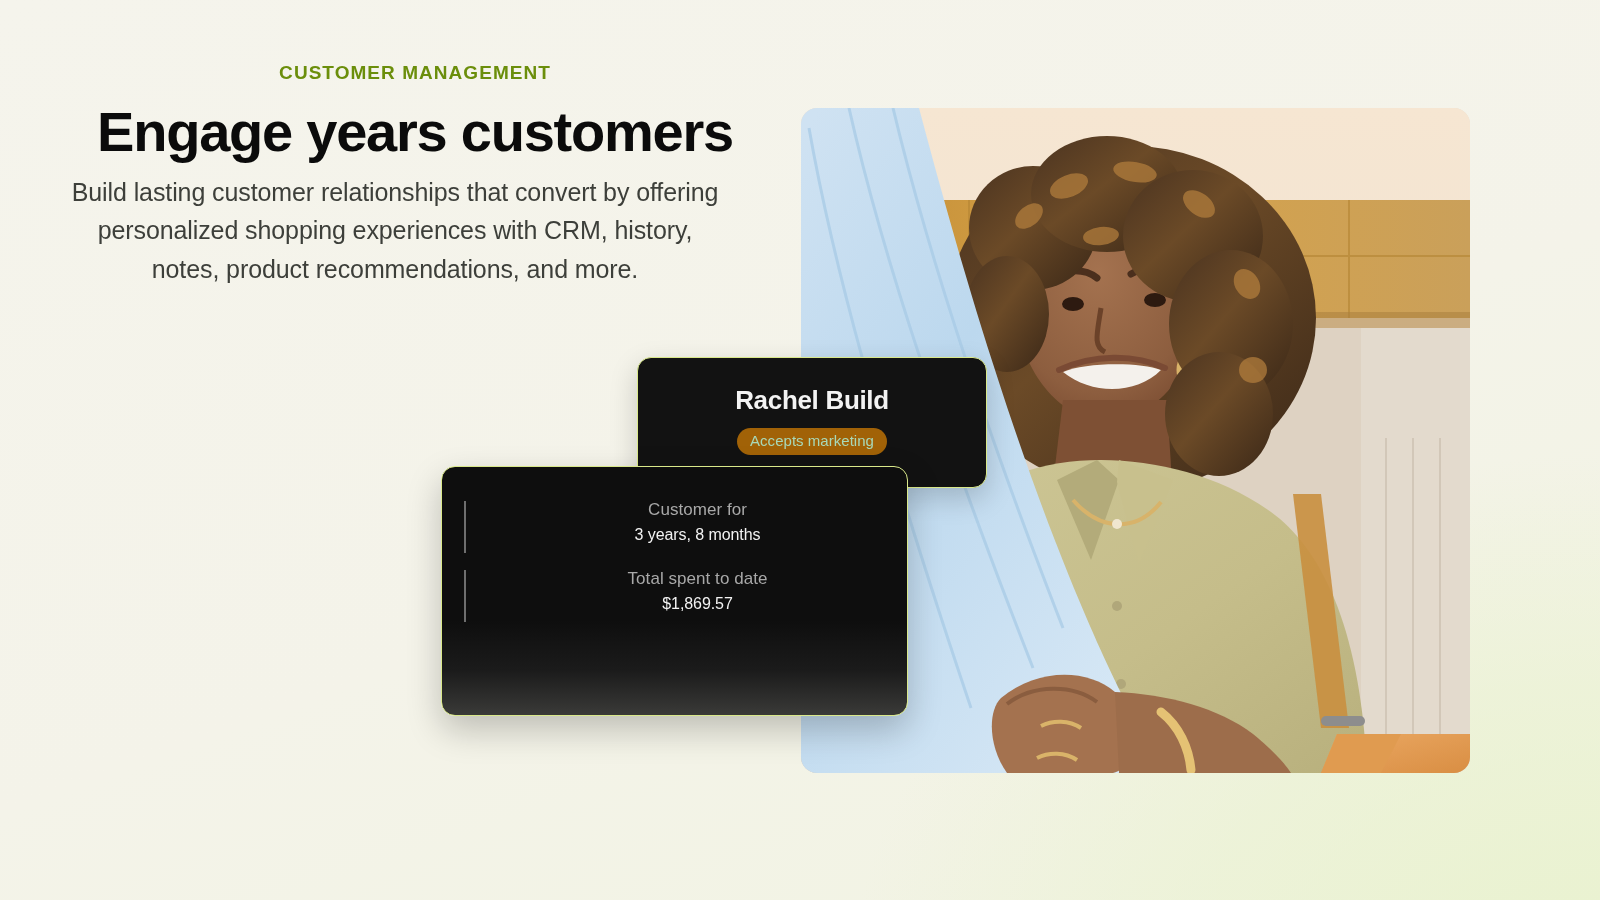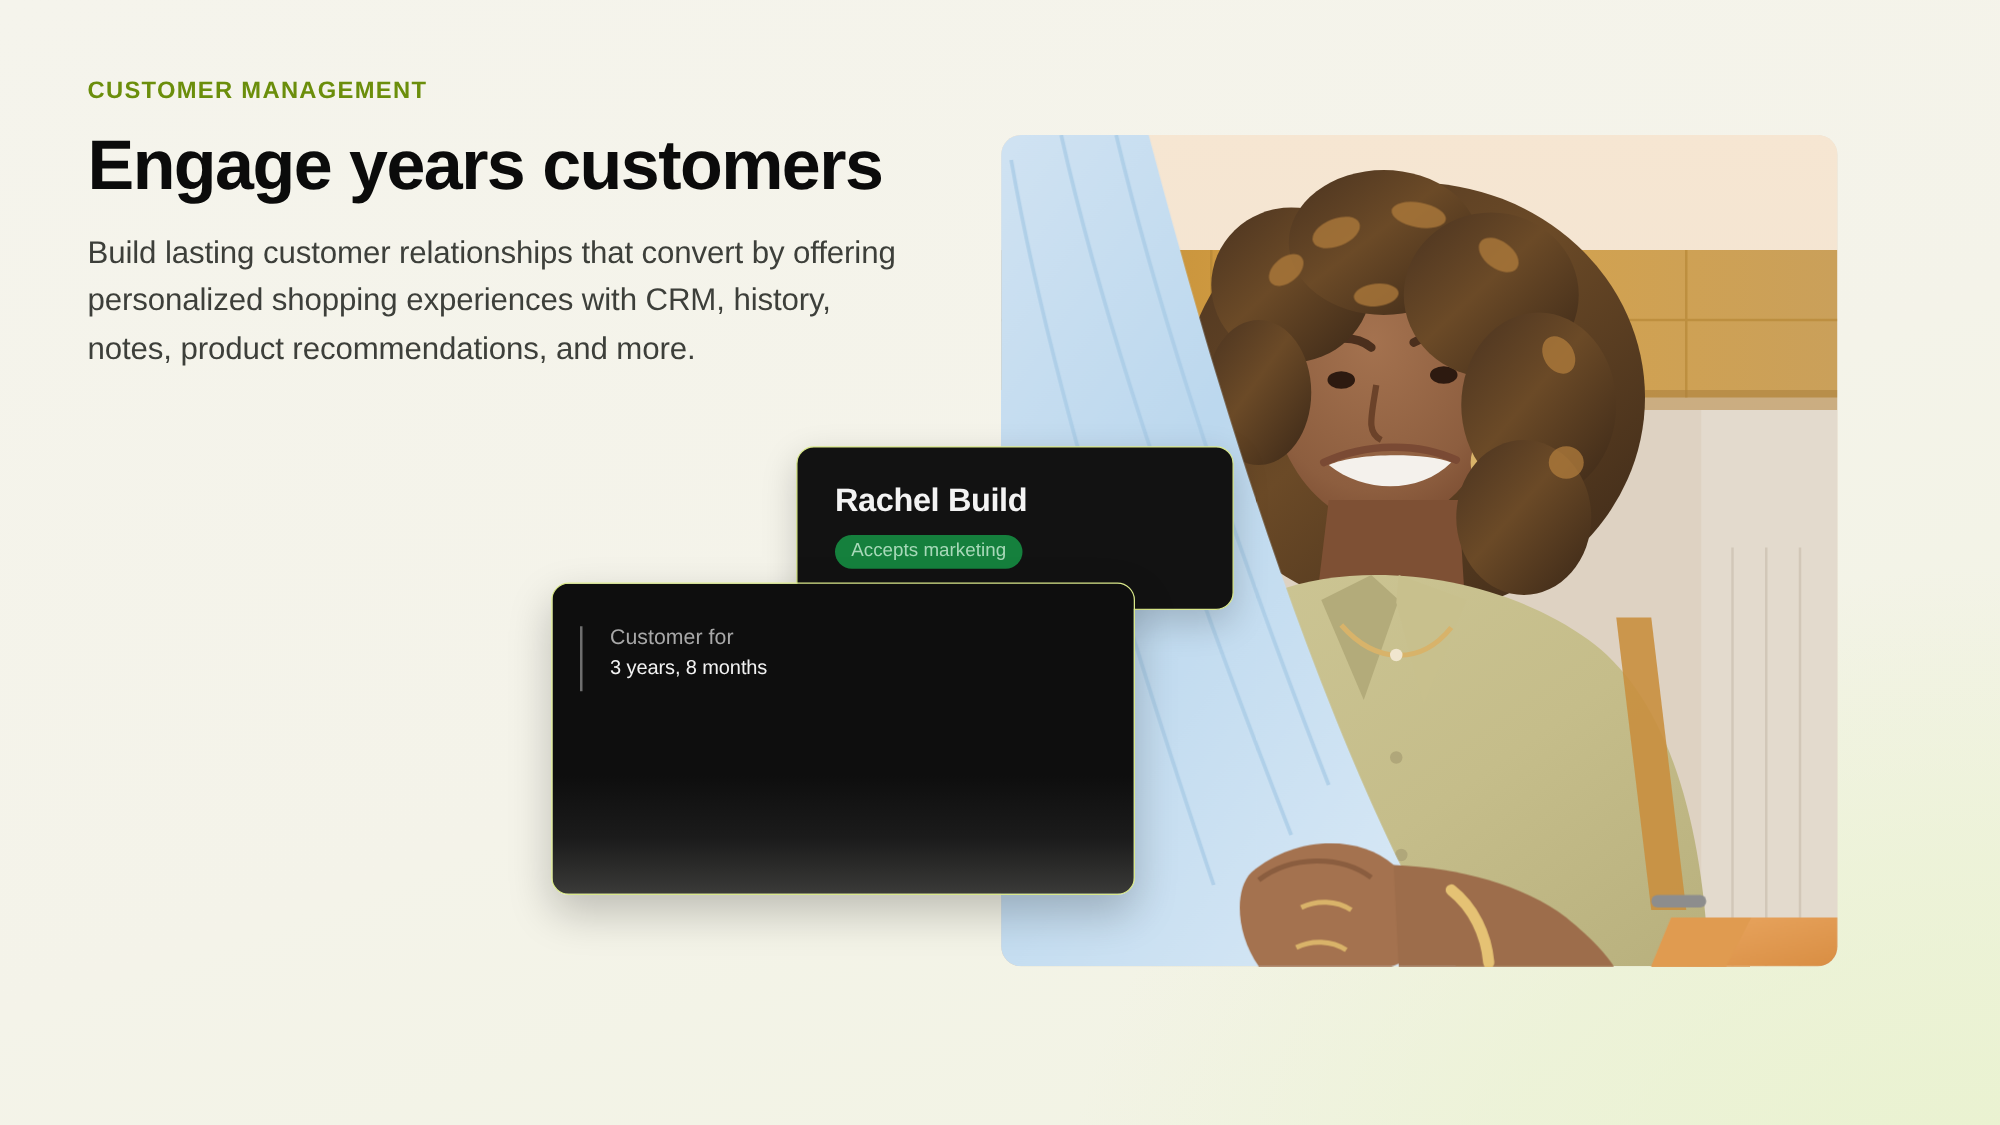"CUSTOMER MANAGEMENT" #stage { text-align: none -> center }
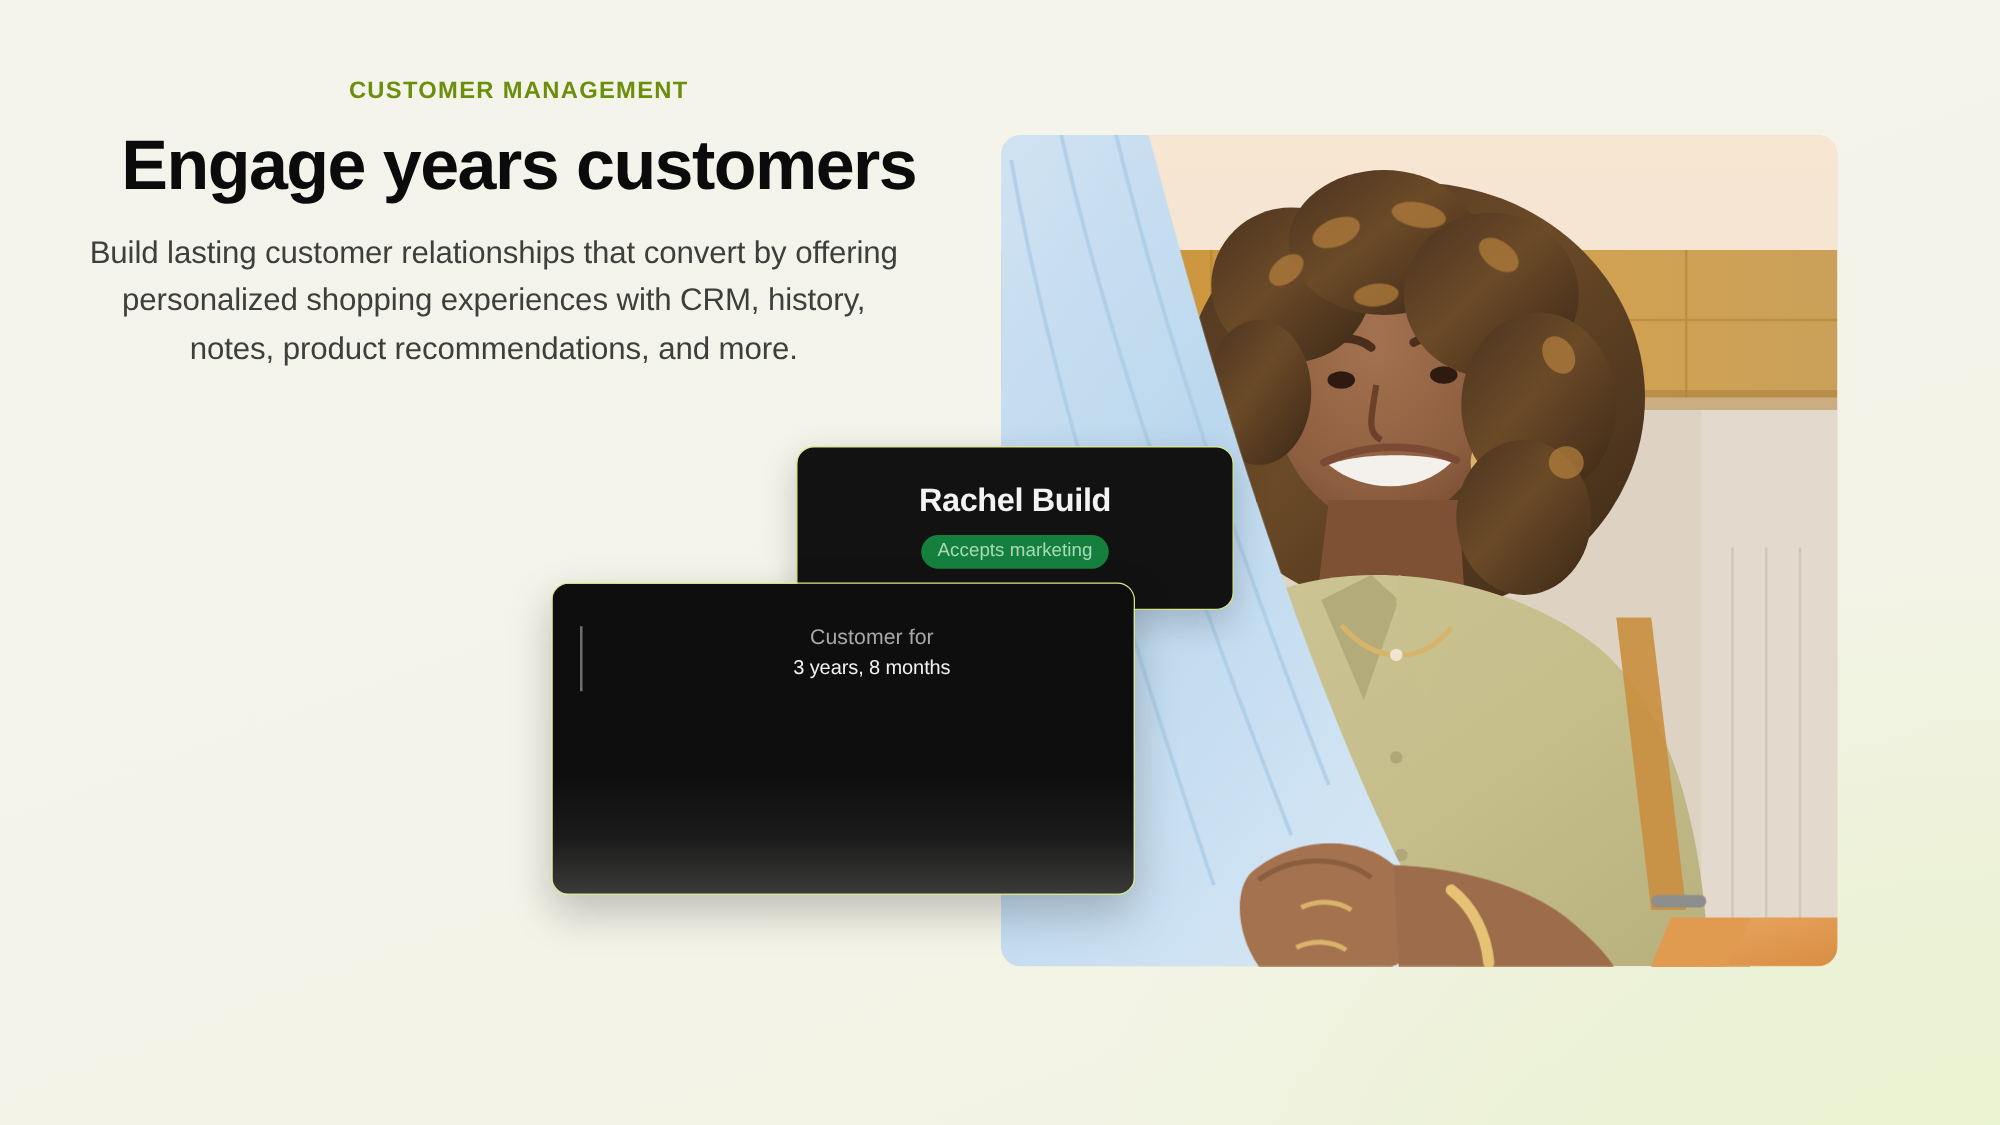"Build lasting customer relationships" .subcopy { margin-top: 22px -> 12px }
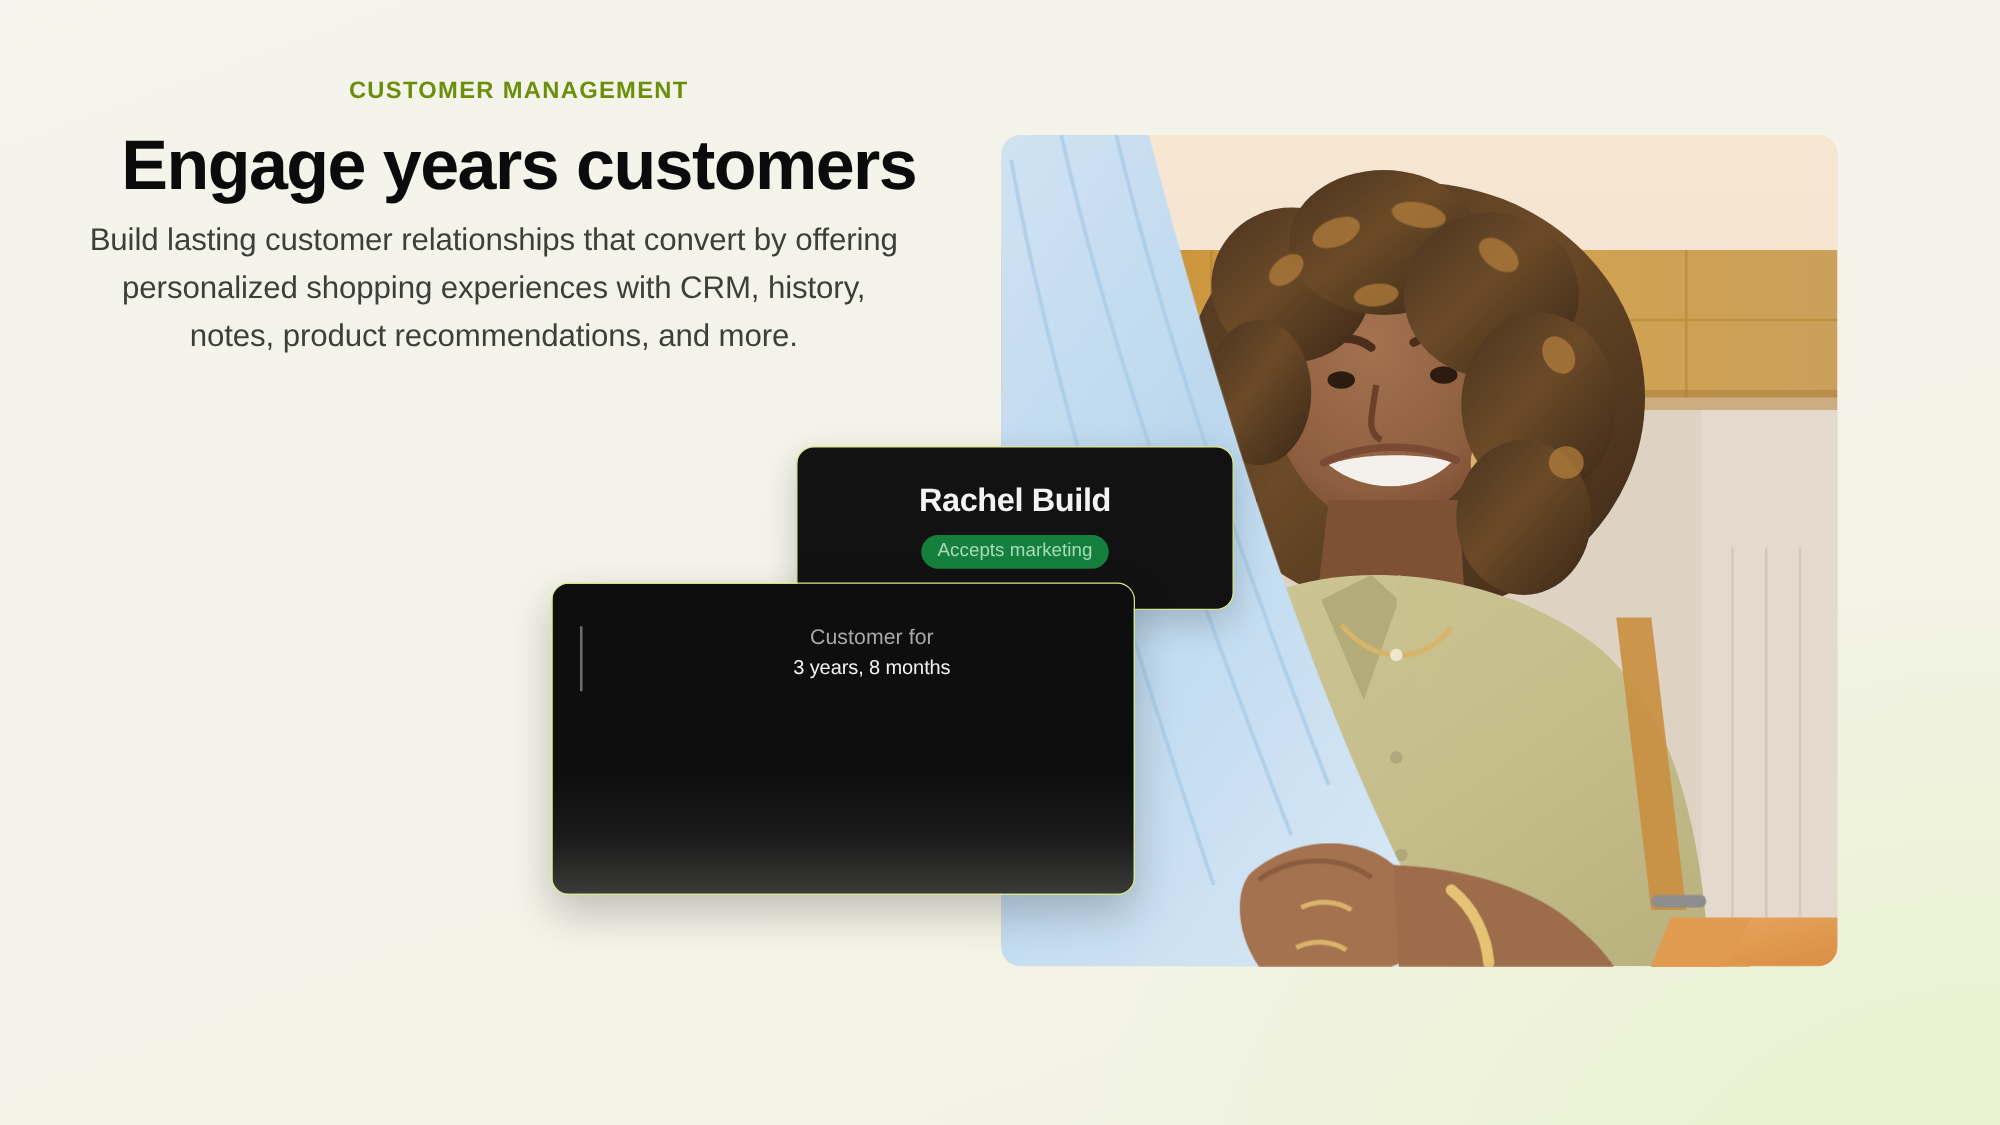"Accepts marketing" .badge { background: #15803d -> #a16207 }
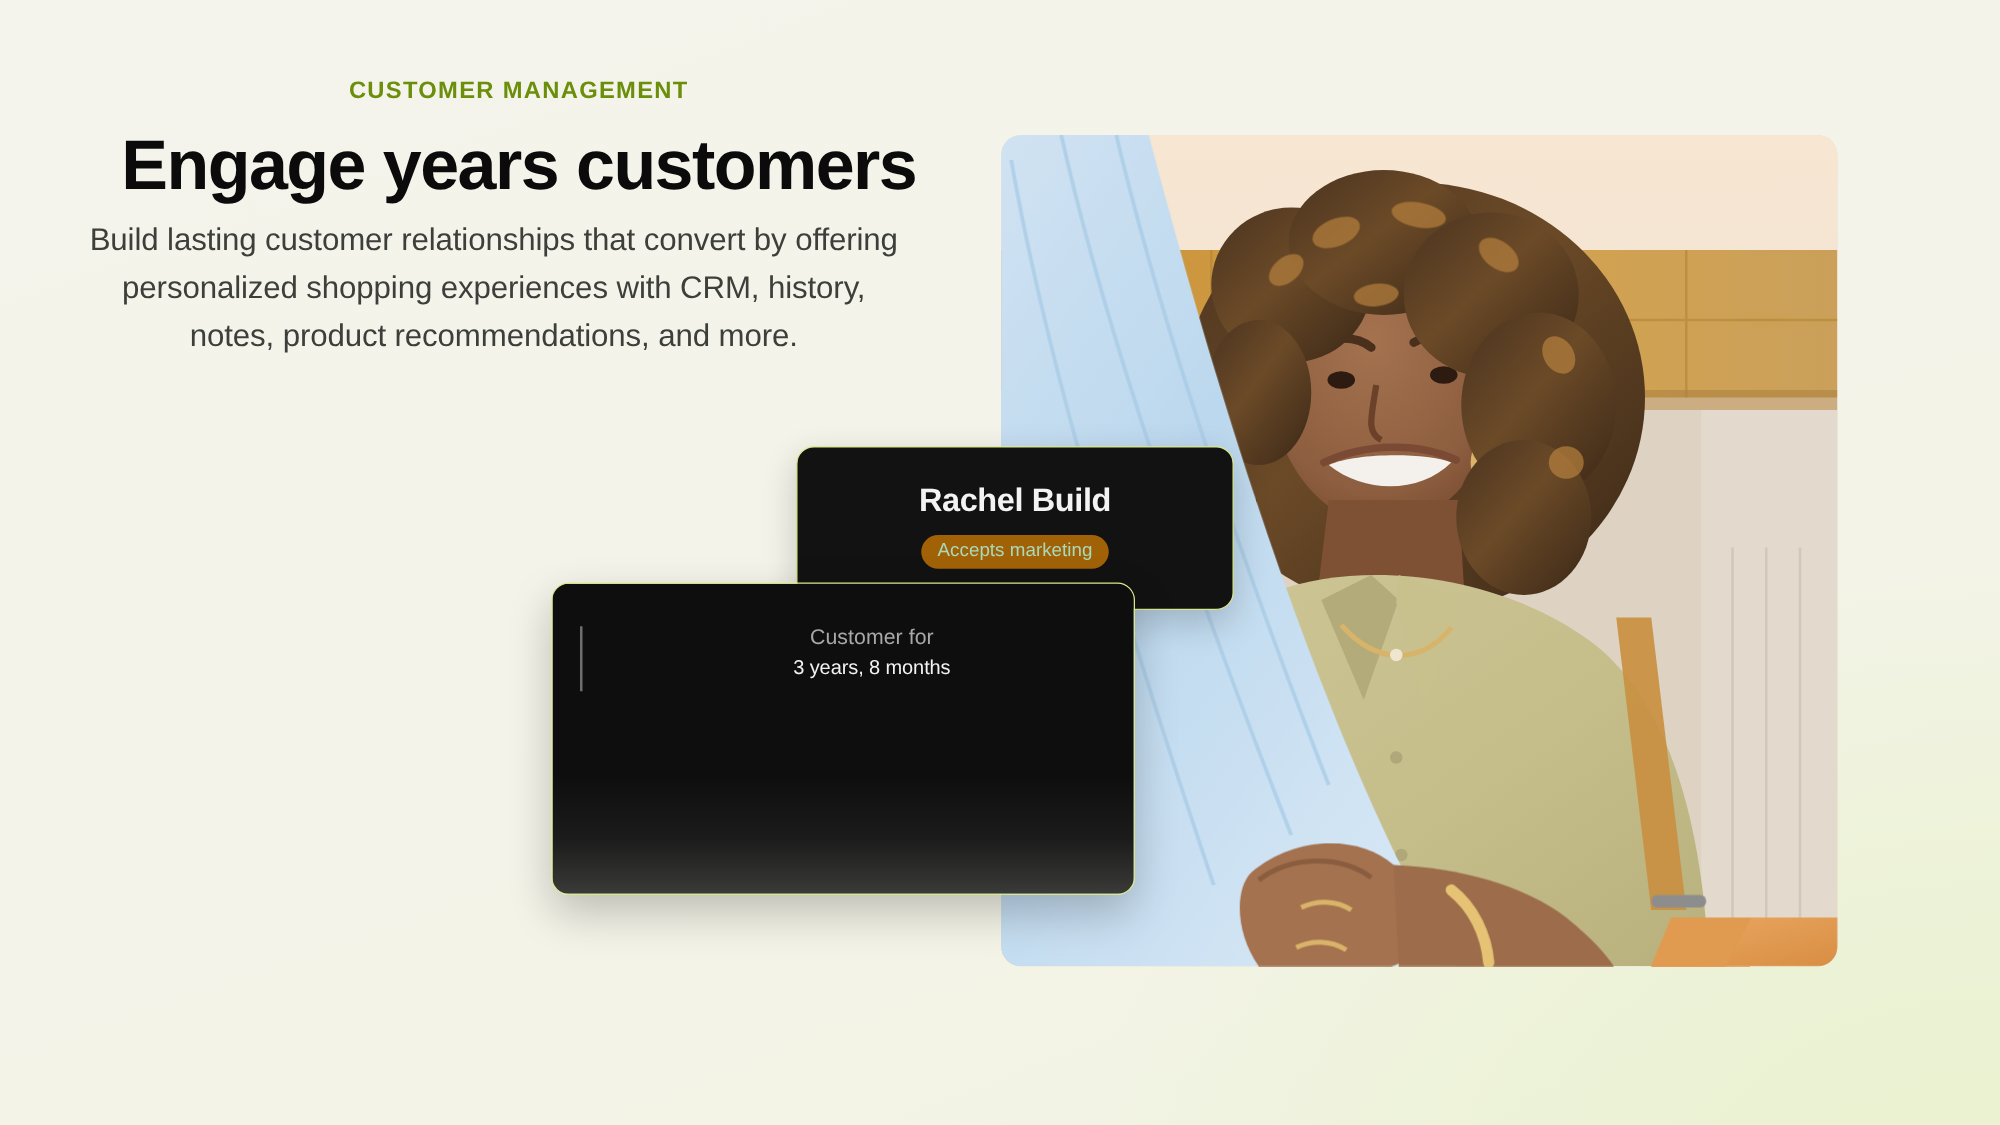"Total spent to date" div.stat { html: none -> <div> <div>Total spent to date</div> <div>$1,869.57</div> </div> }
